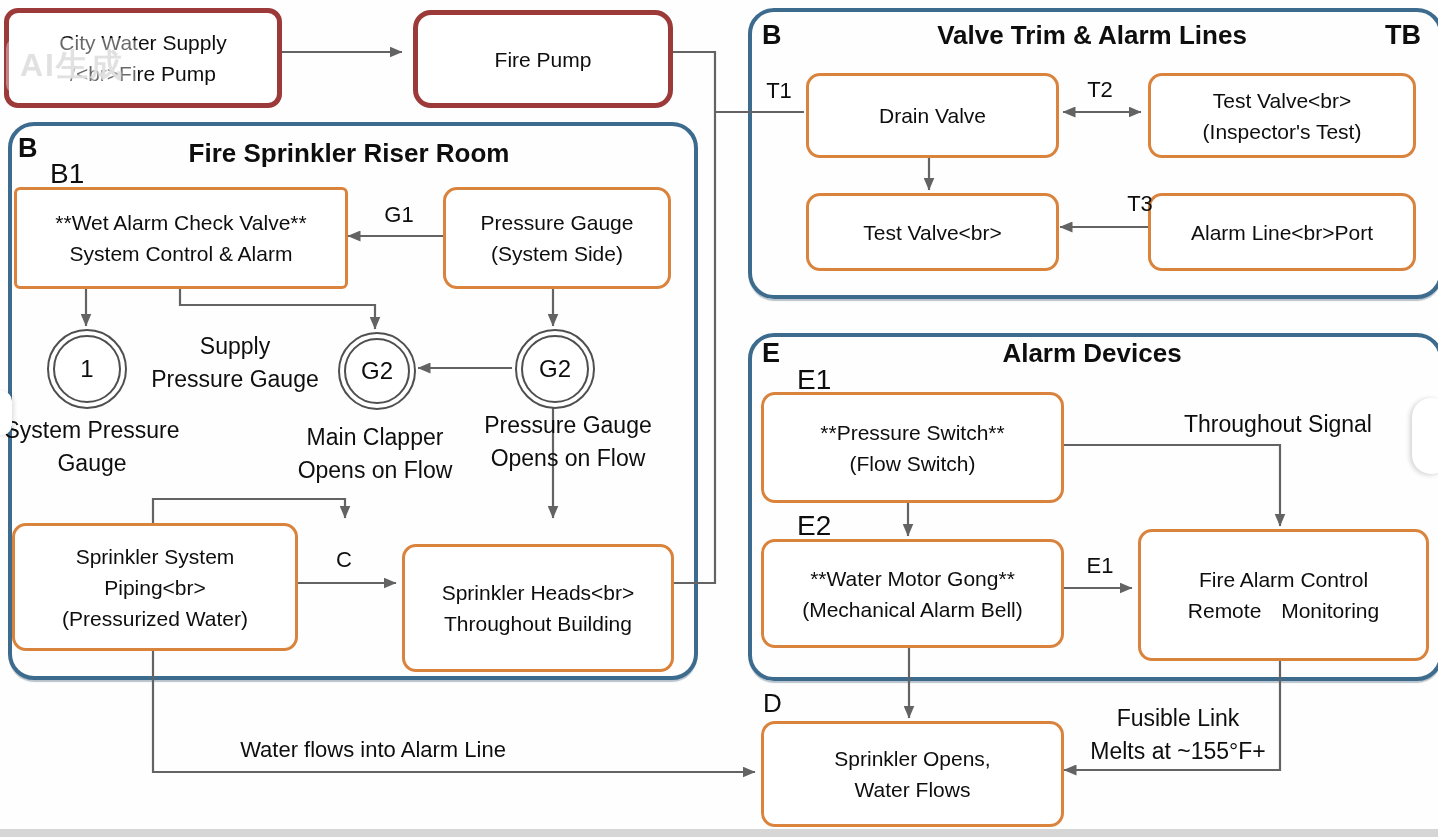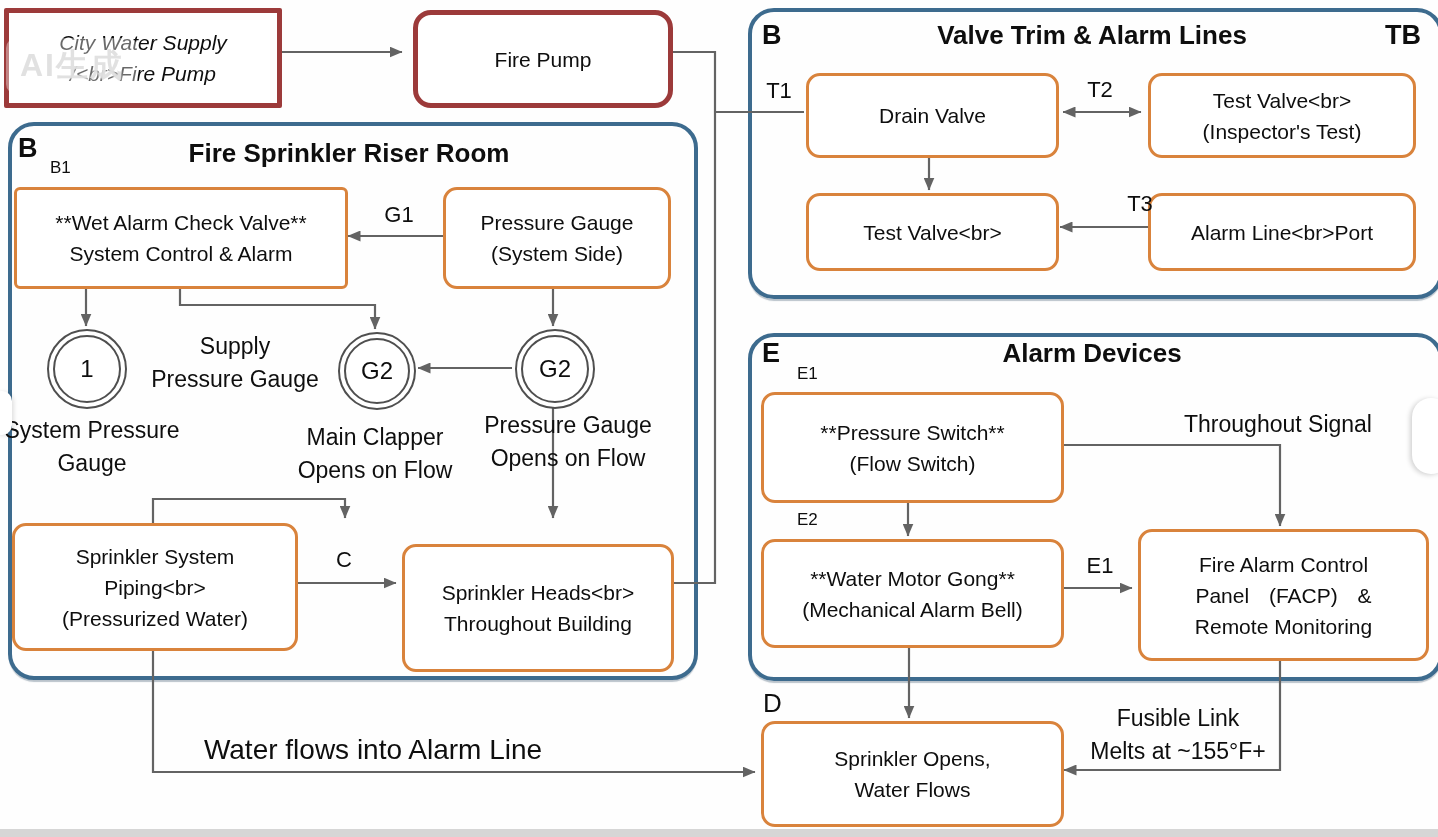"City Water Supply" .sq { border-radius: 2px -> 14px; font-style: italic -> none }
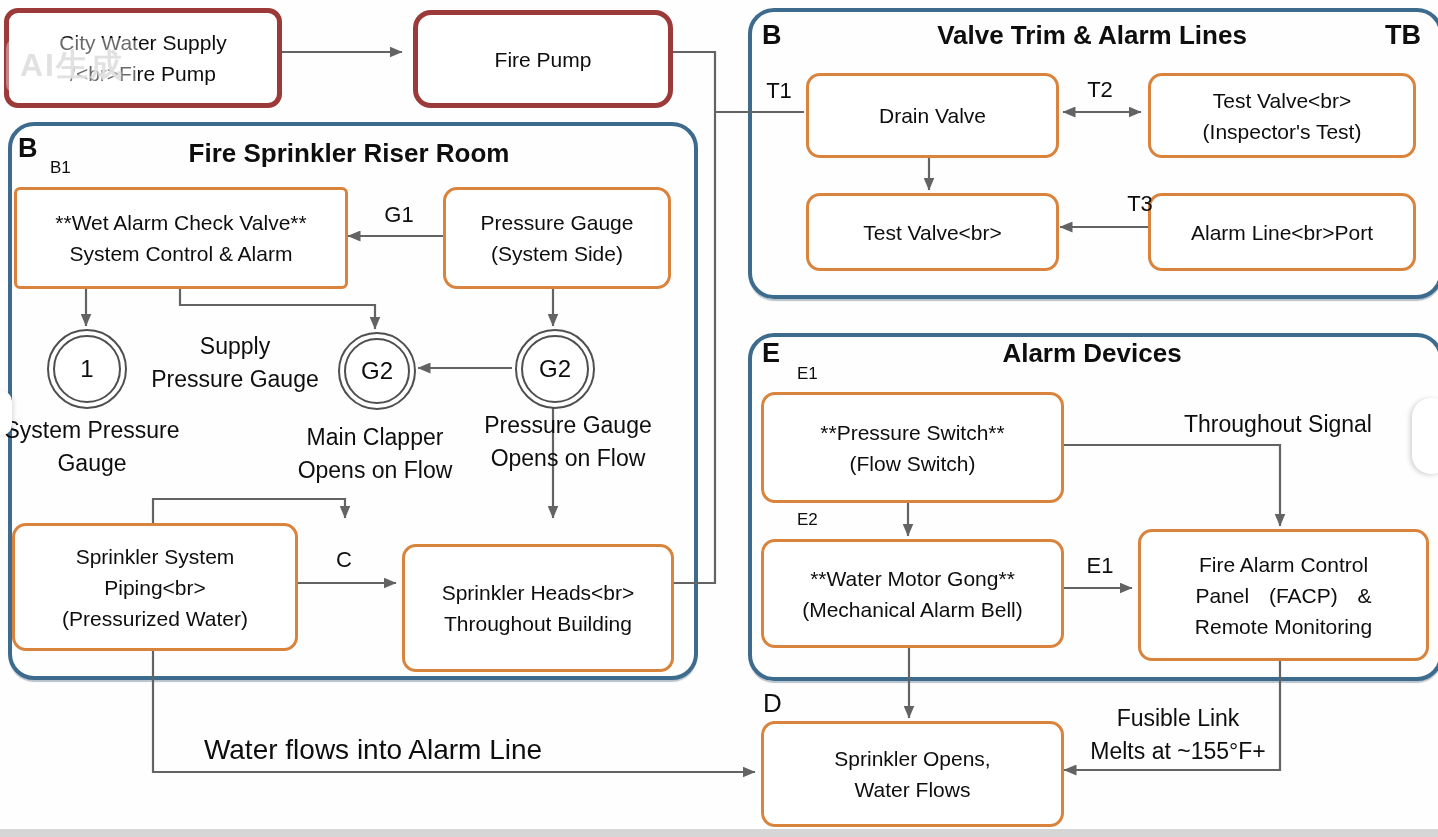"B1" .sub { font-size: 17px -> 28px }
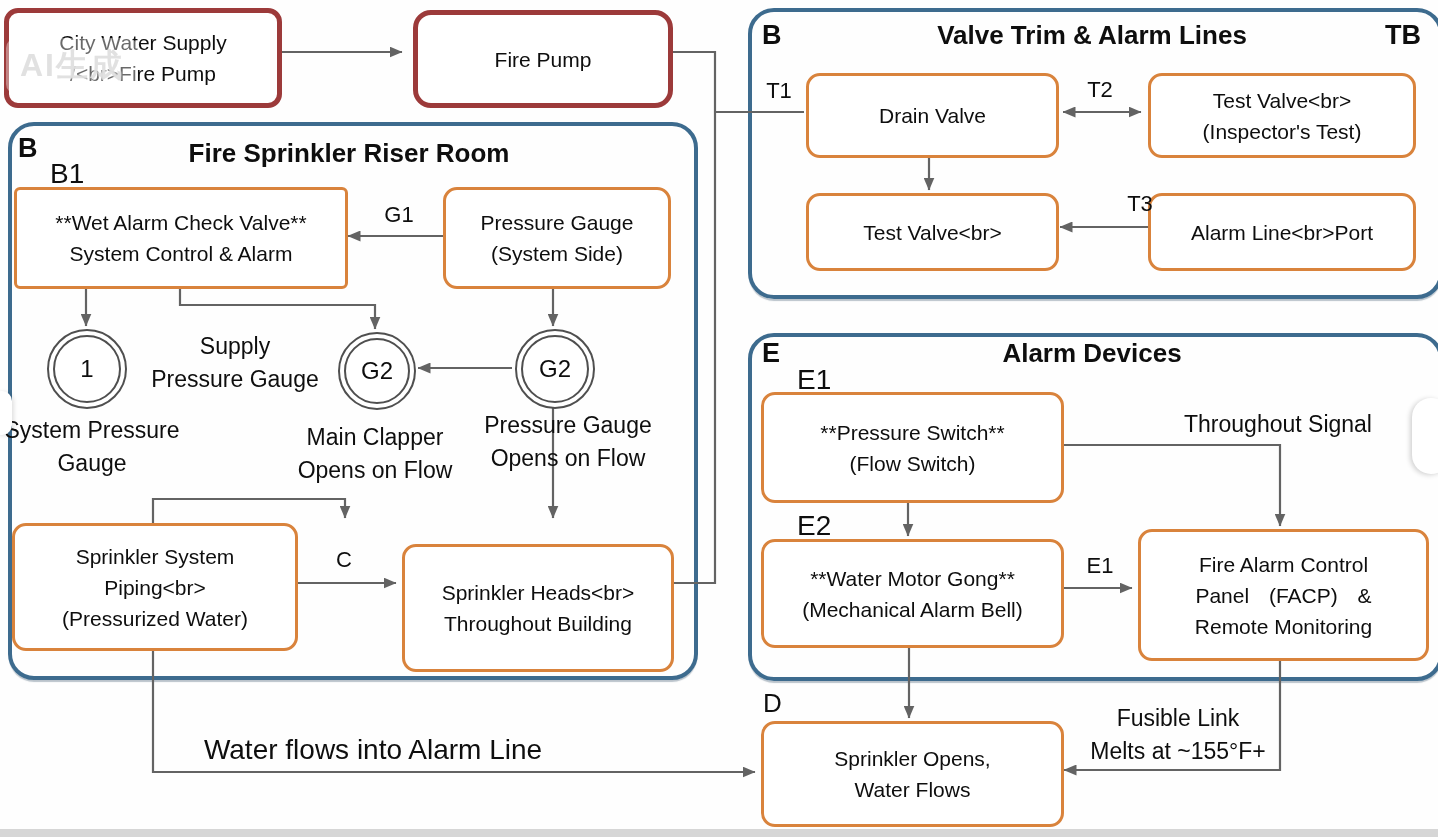"Panel (FACP) &" div.ln { html: <div>Panel (FACP) &amp;</div> -> none }
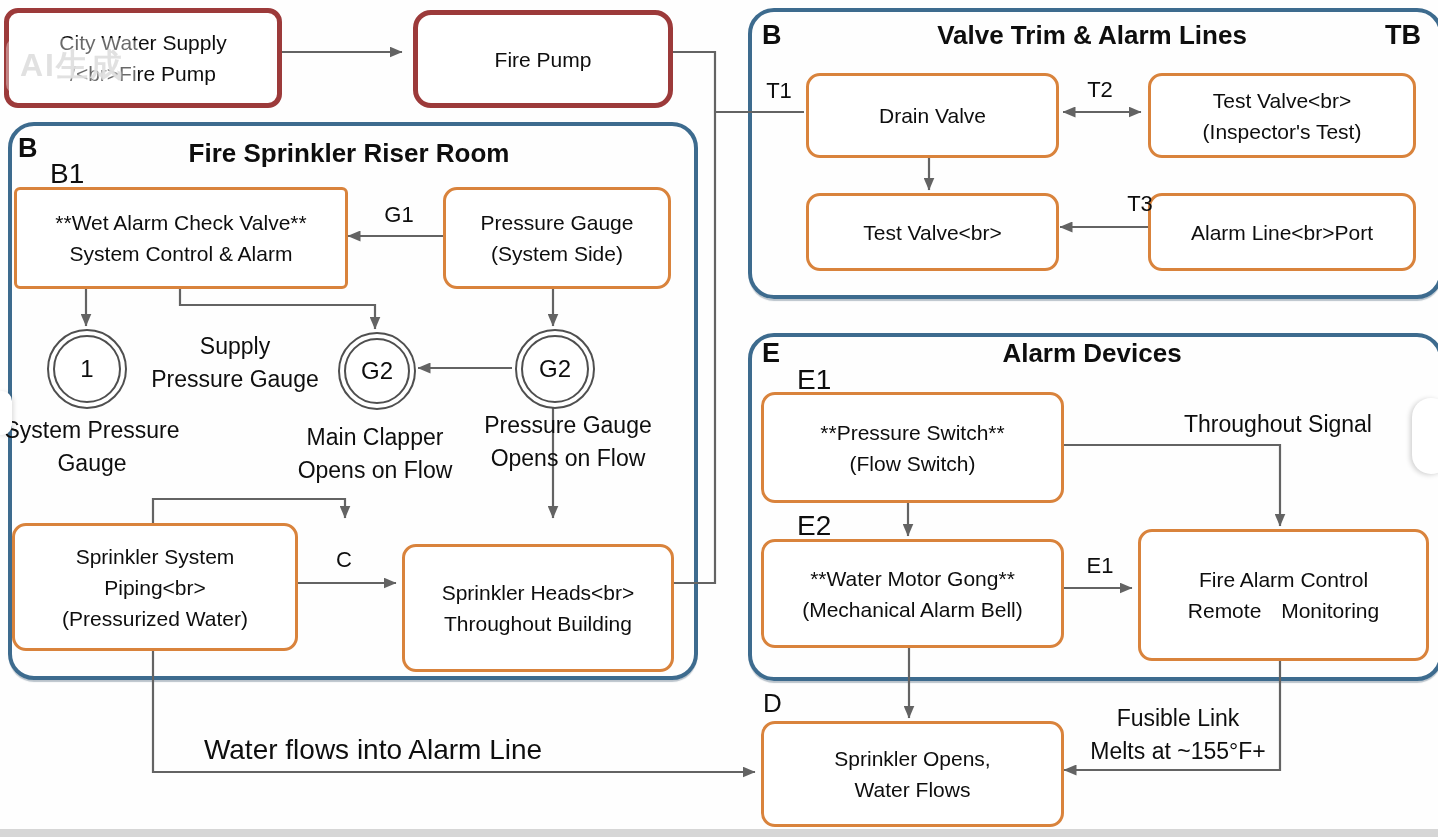"Water flows into Alarm Line" div.flabel { font-size: 28px -> 22px }
